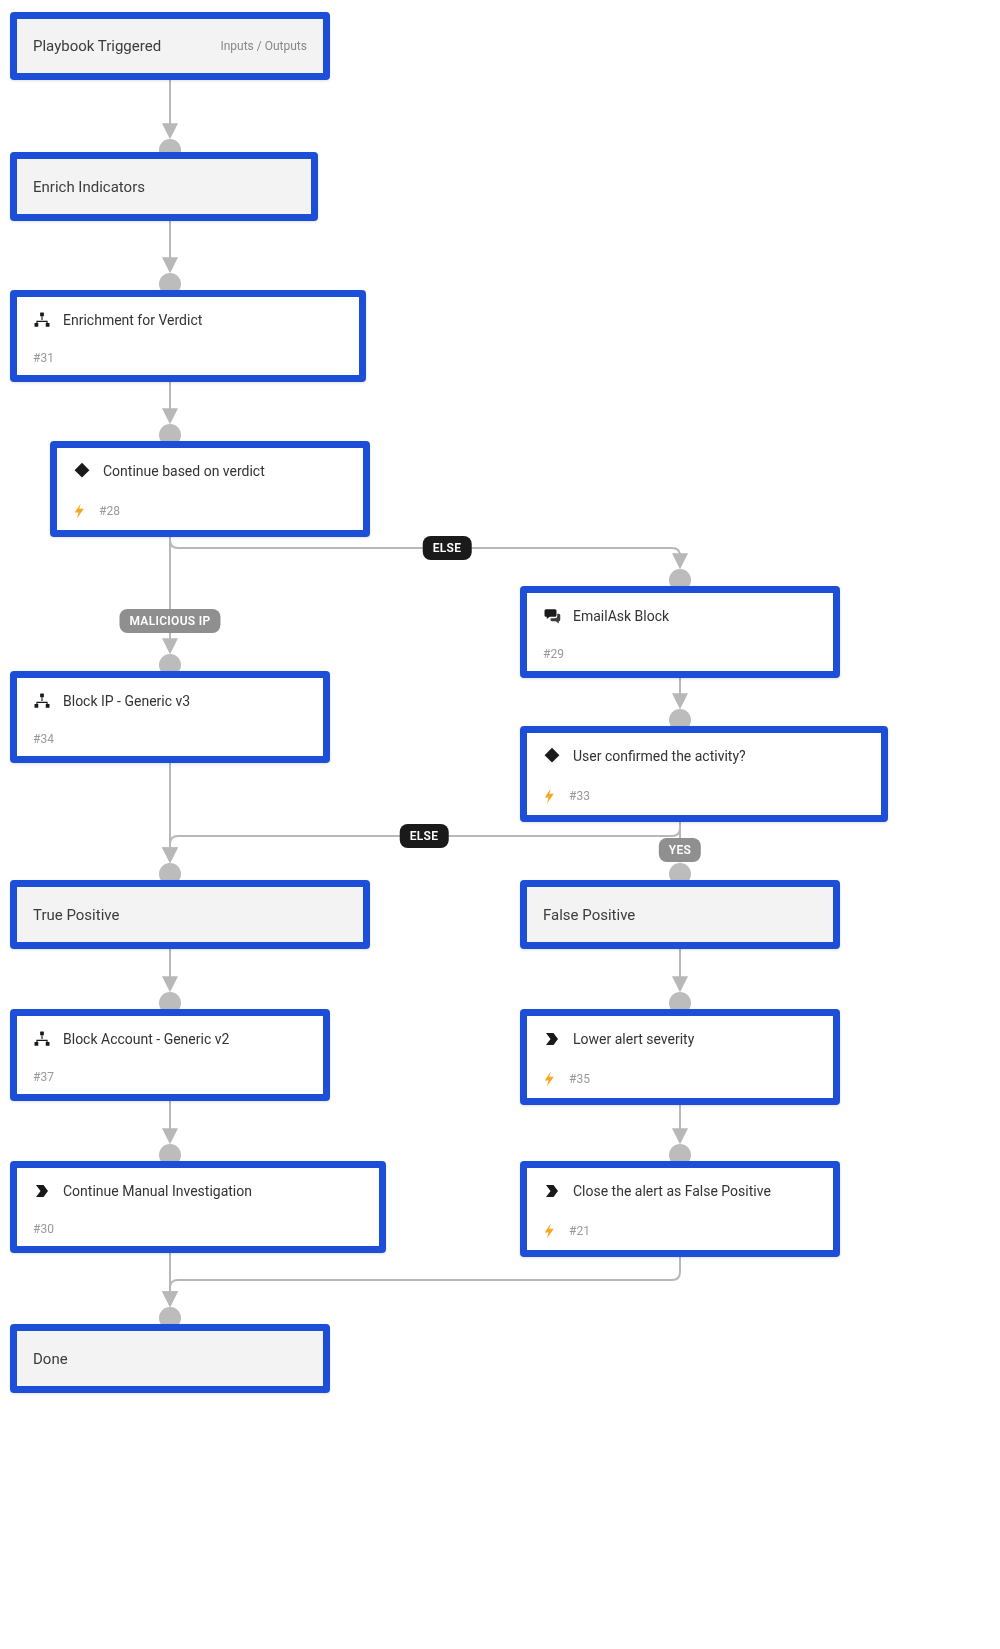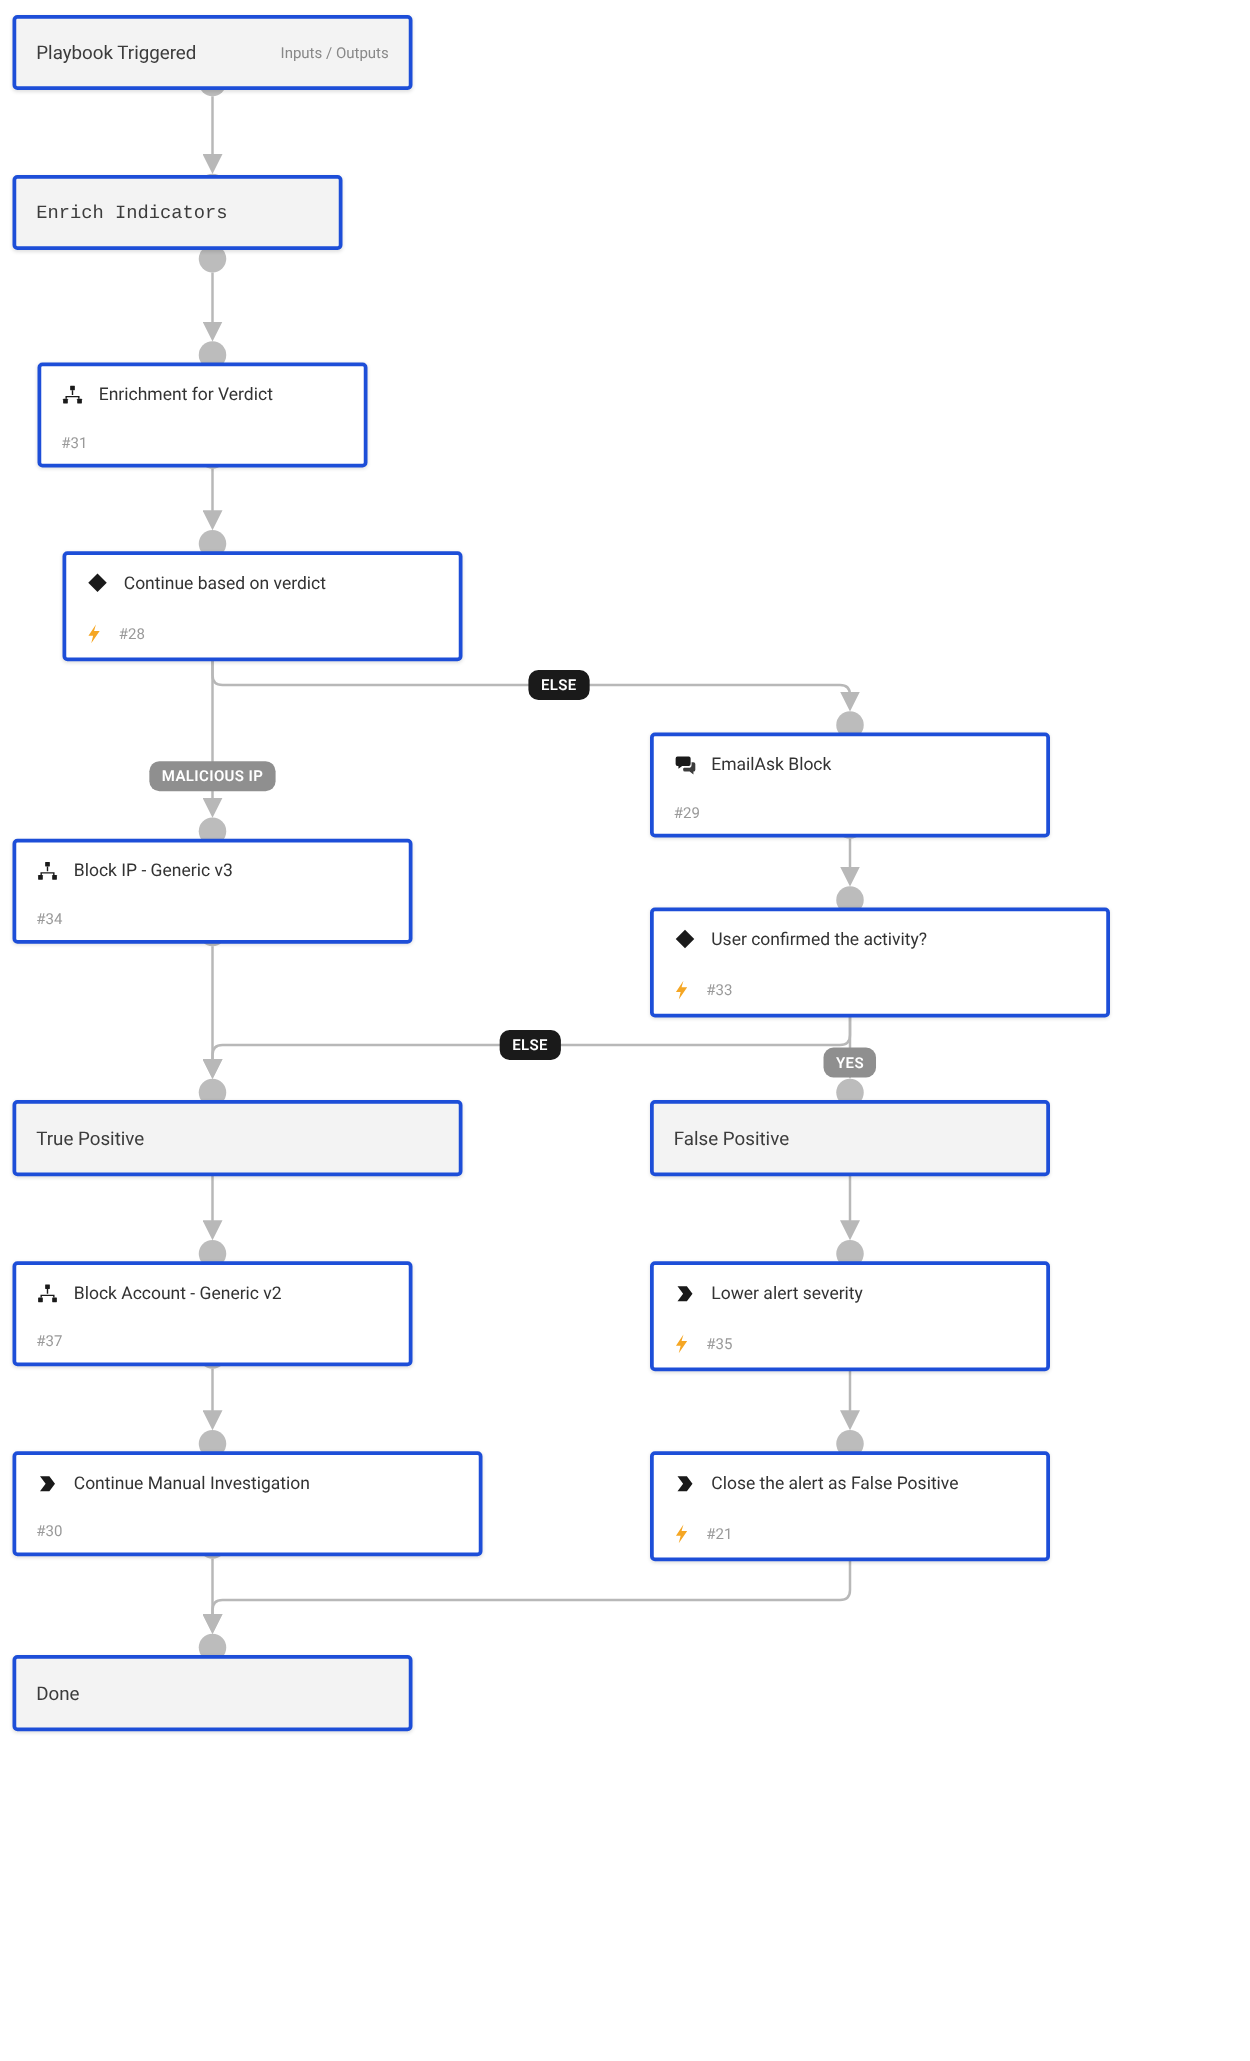"Playbook Triggered" .node { border: 3px solid #1d4ed8 -> 7px solid #1d4ed8 }
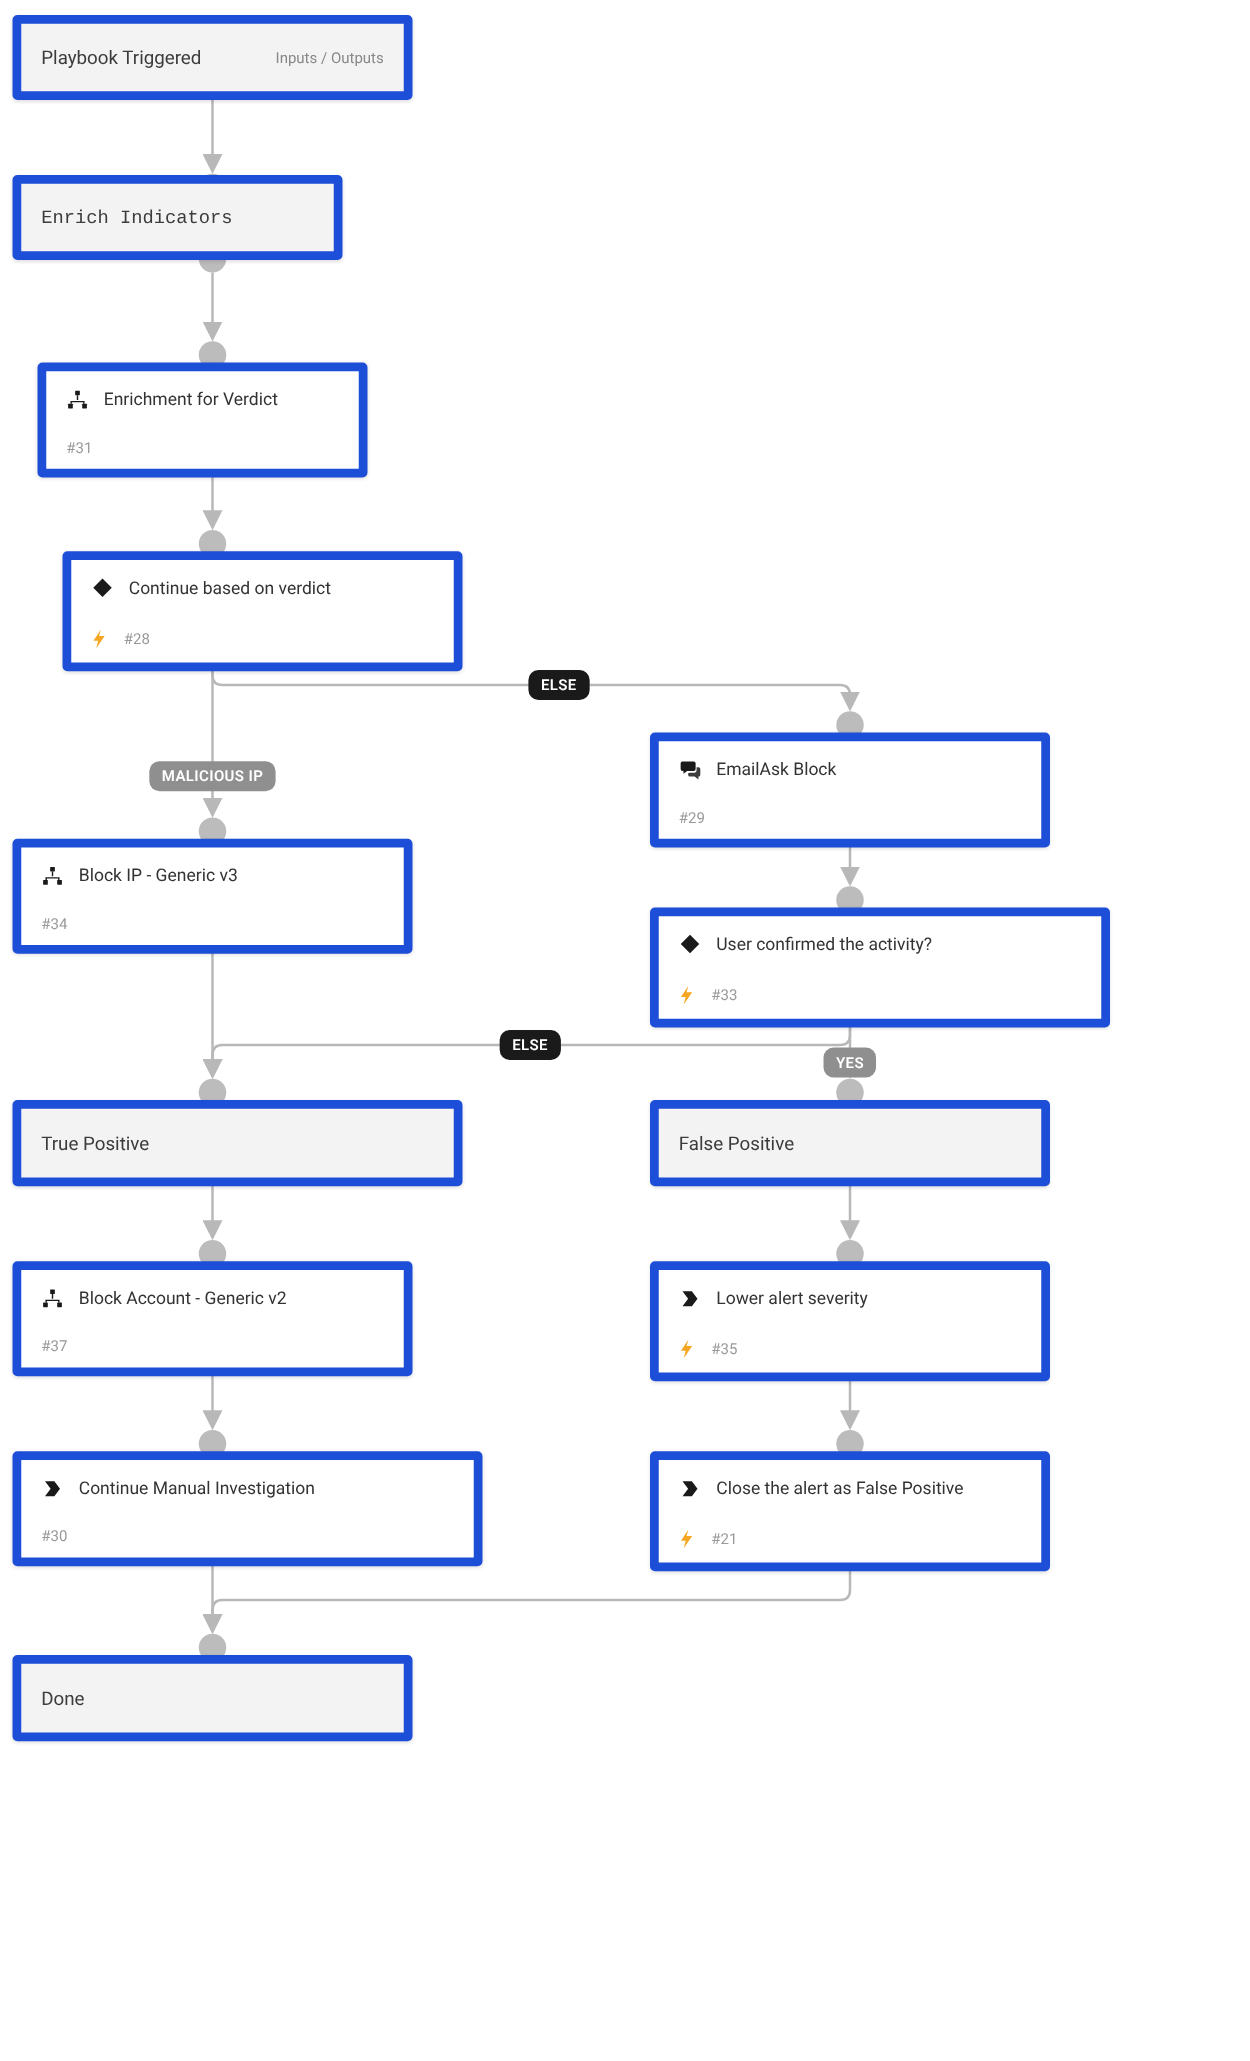"Enrich Indicators" div.node { font-family: Liberation Mono, monospace -> none; top: 140px -> 152px; width: 264px -> 308px }
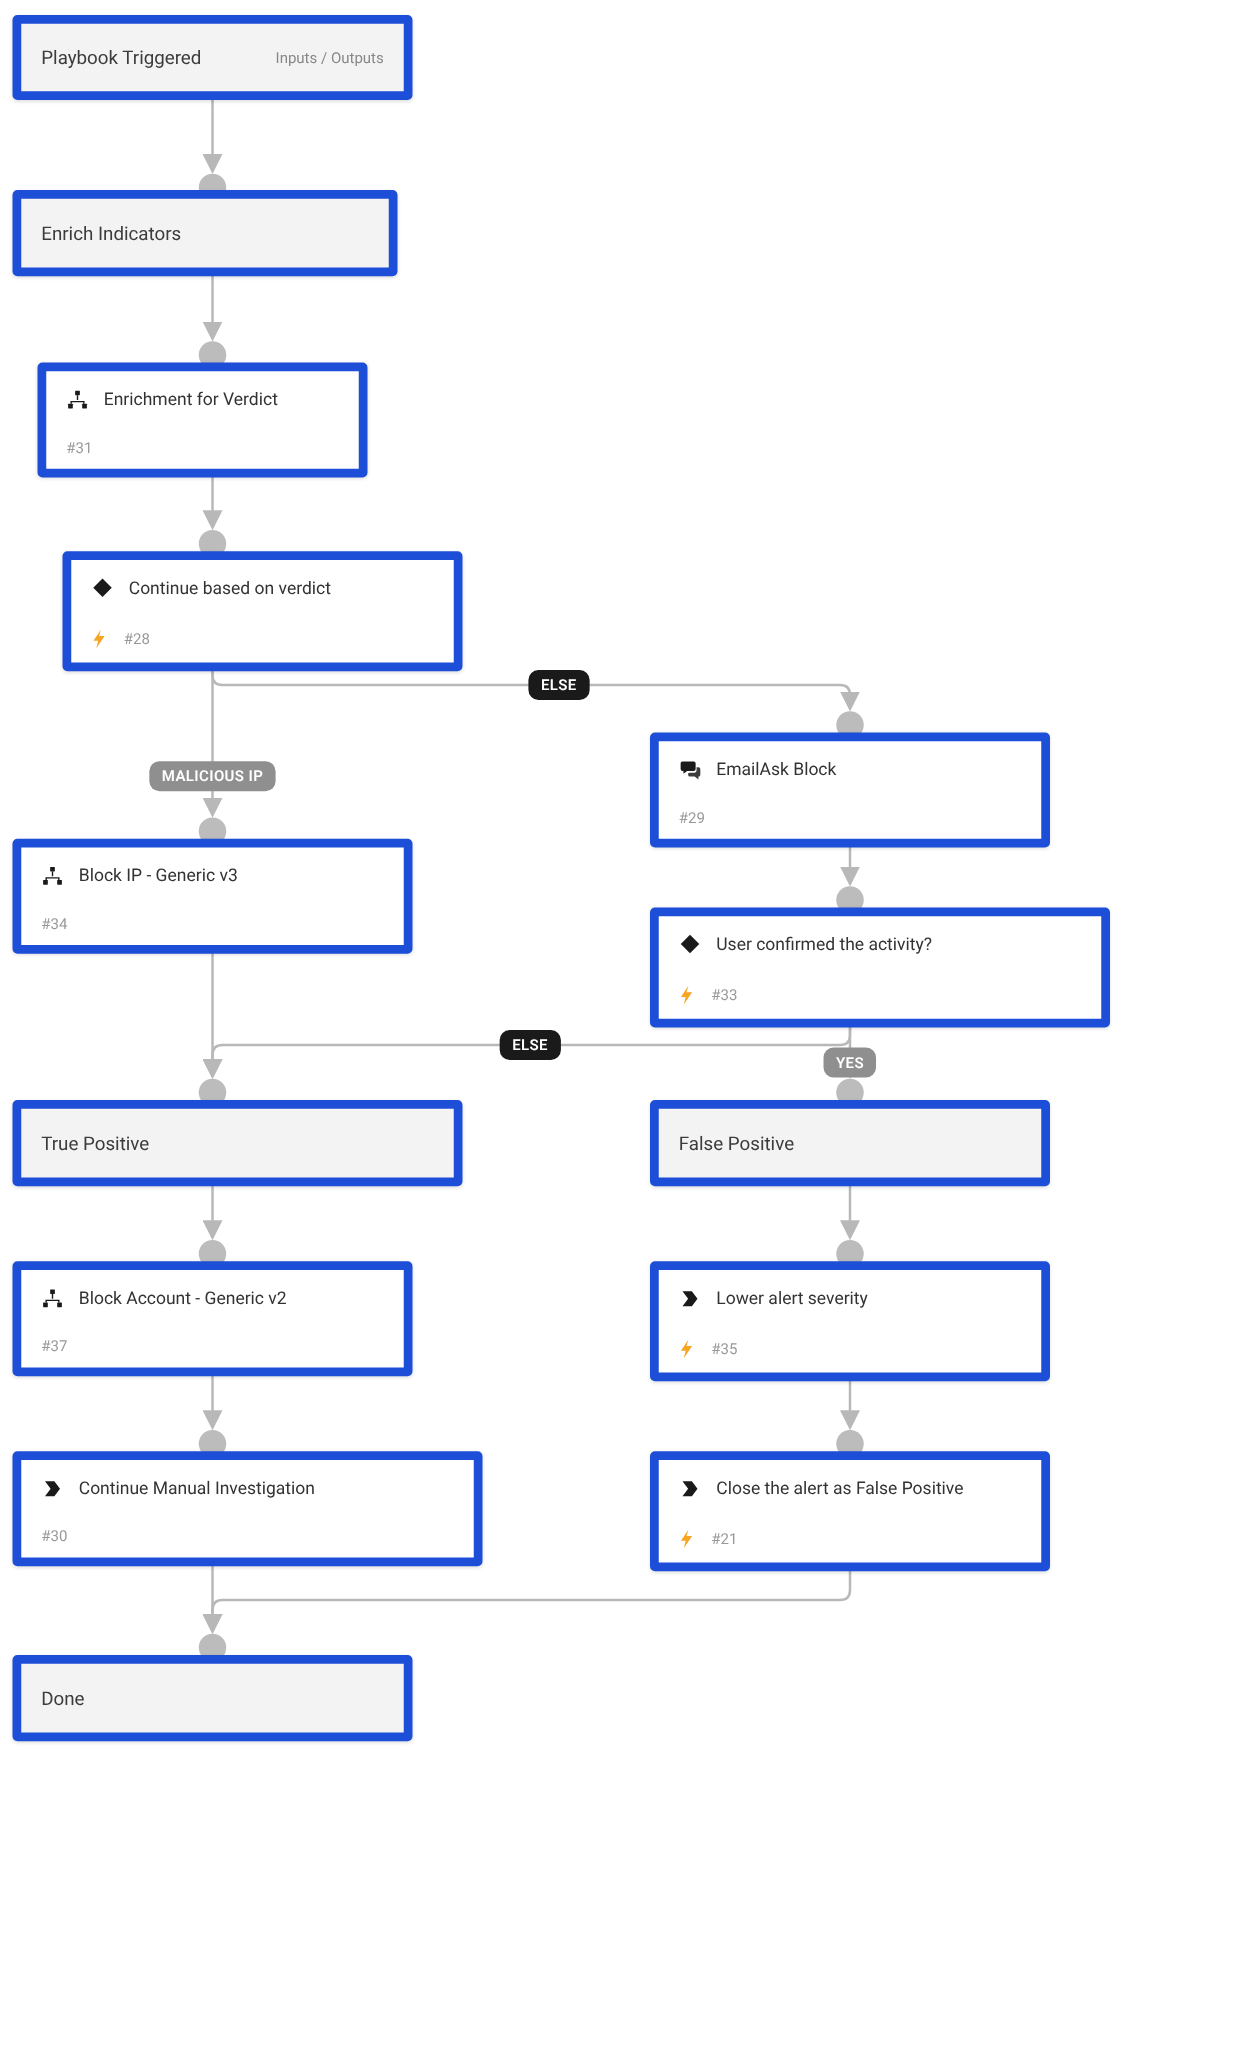"Enrichment for Verdict" div.node { margin-left: 20px -> none; width: 264px -> 356px }
